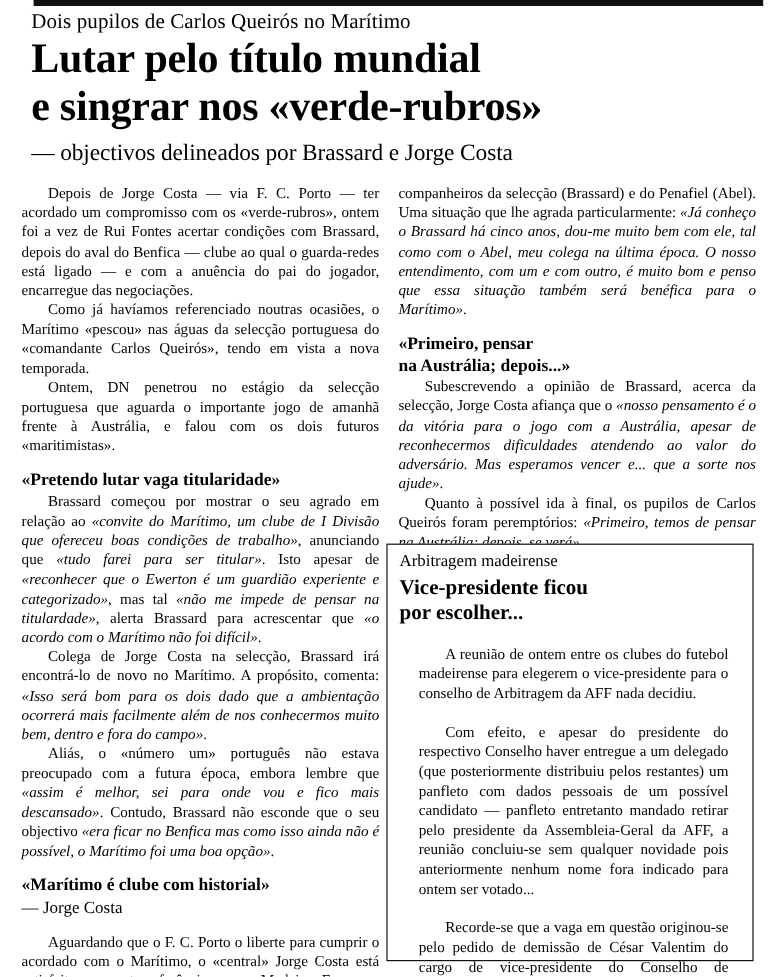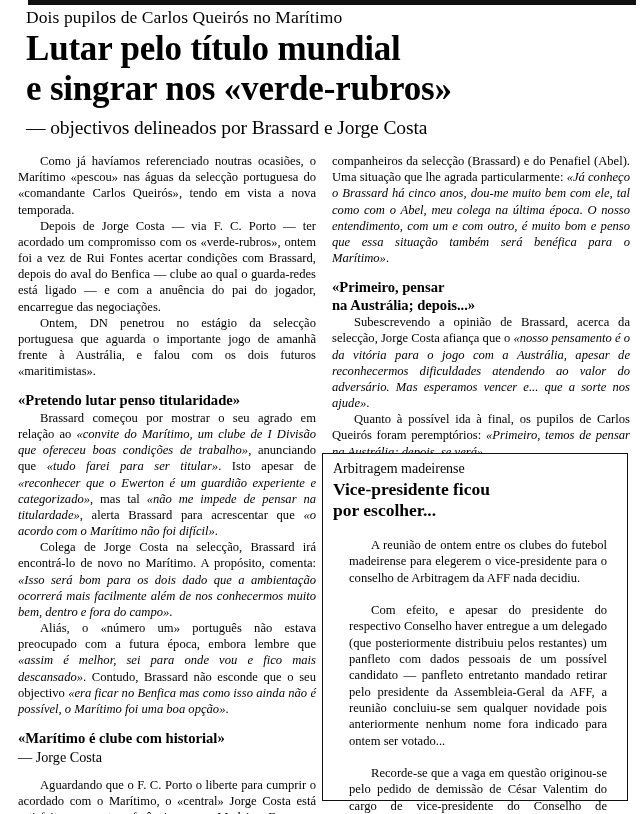"Como já havíamos referenciado noutras" p.body { order: before "Depois de Jorge Costa —" -> after "Depois de Jorge Costa —" }
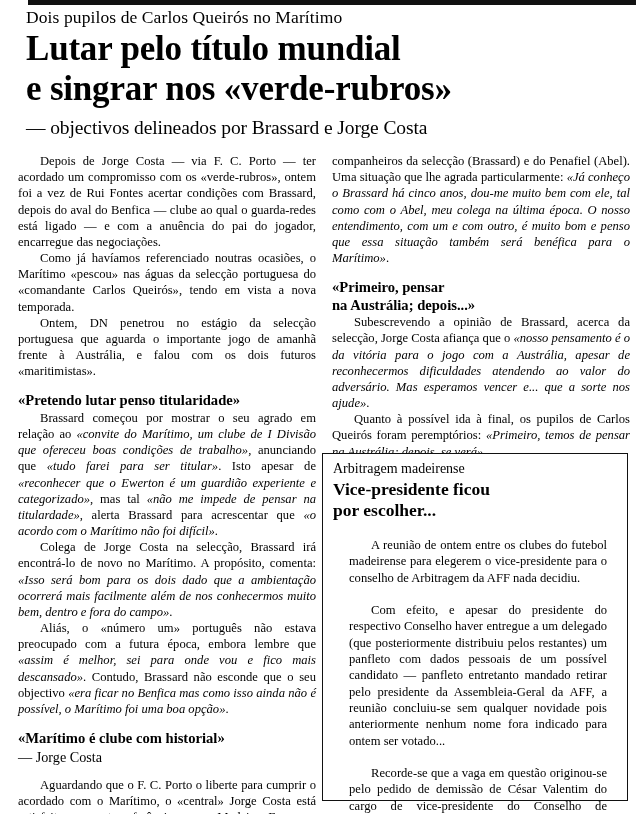"«Pretendo lutar penso titularidade»" div.sec-head { text: penso -> vaga }
